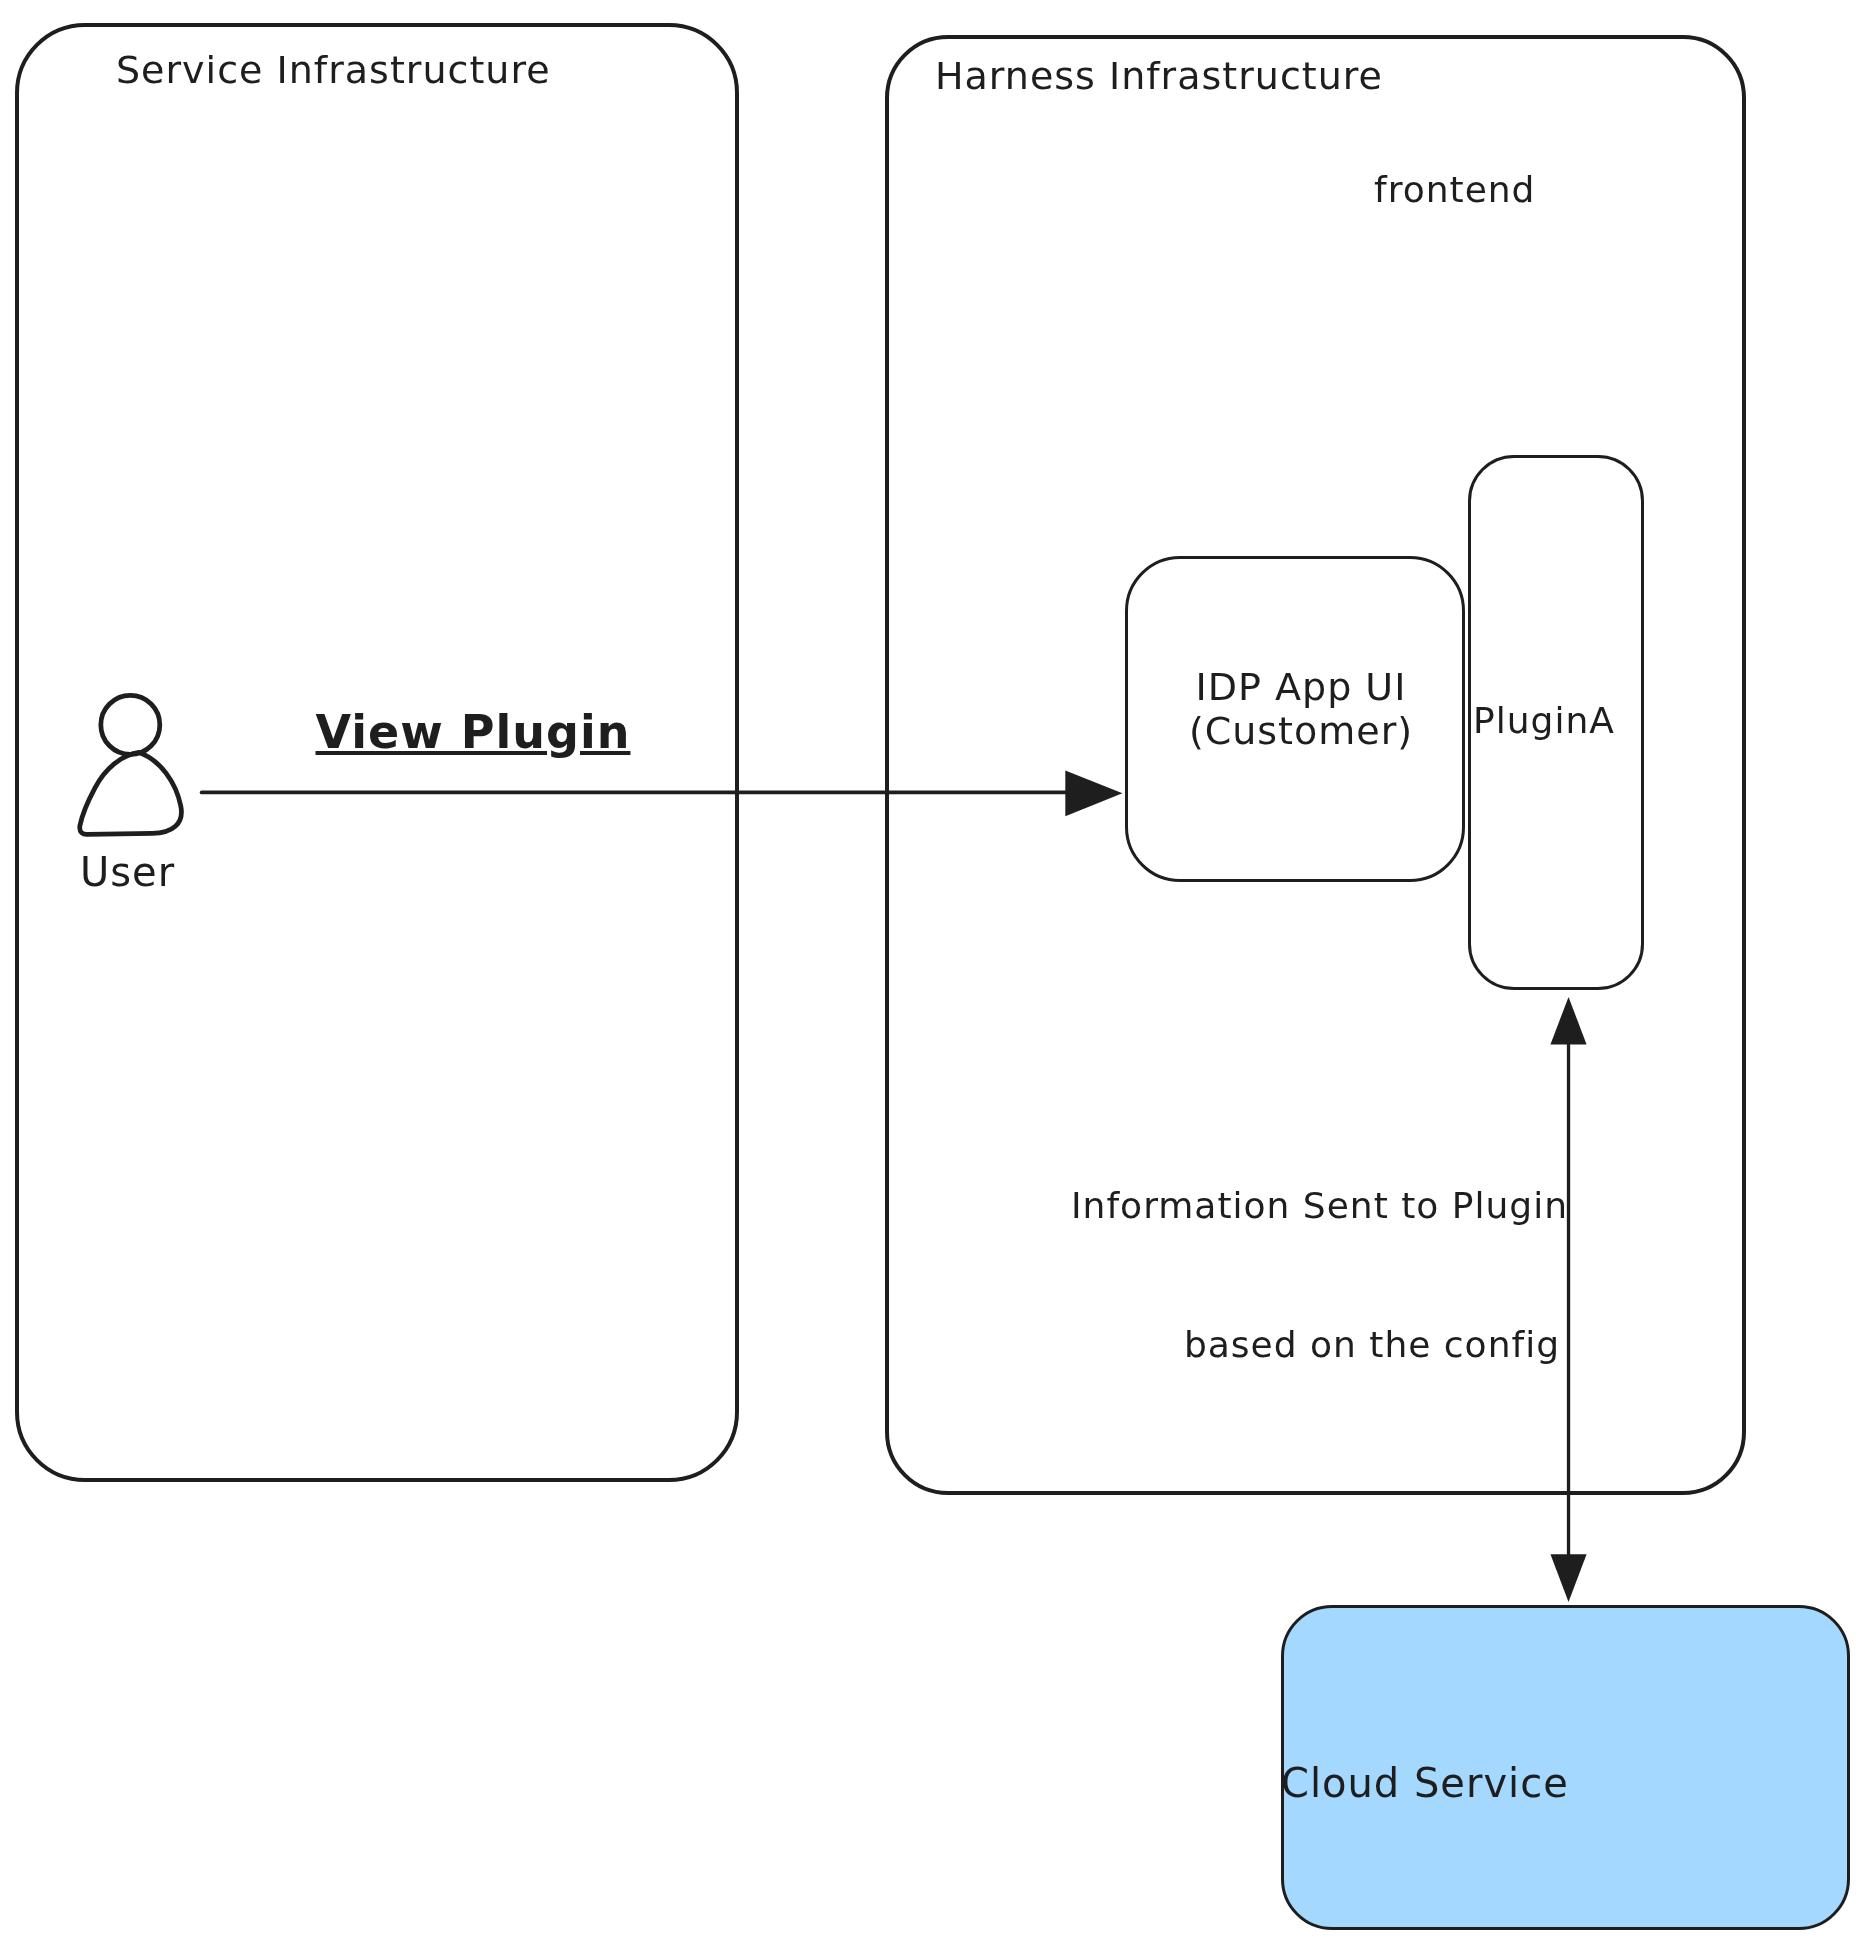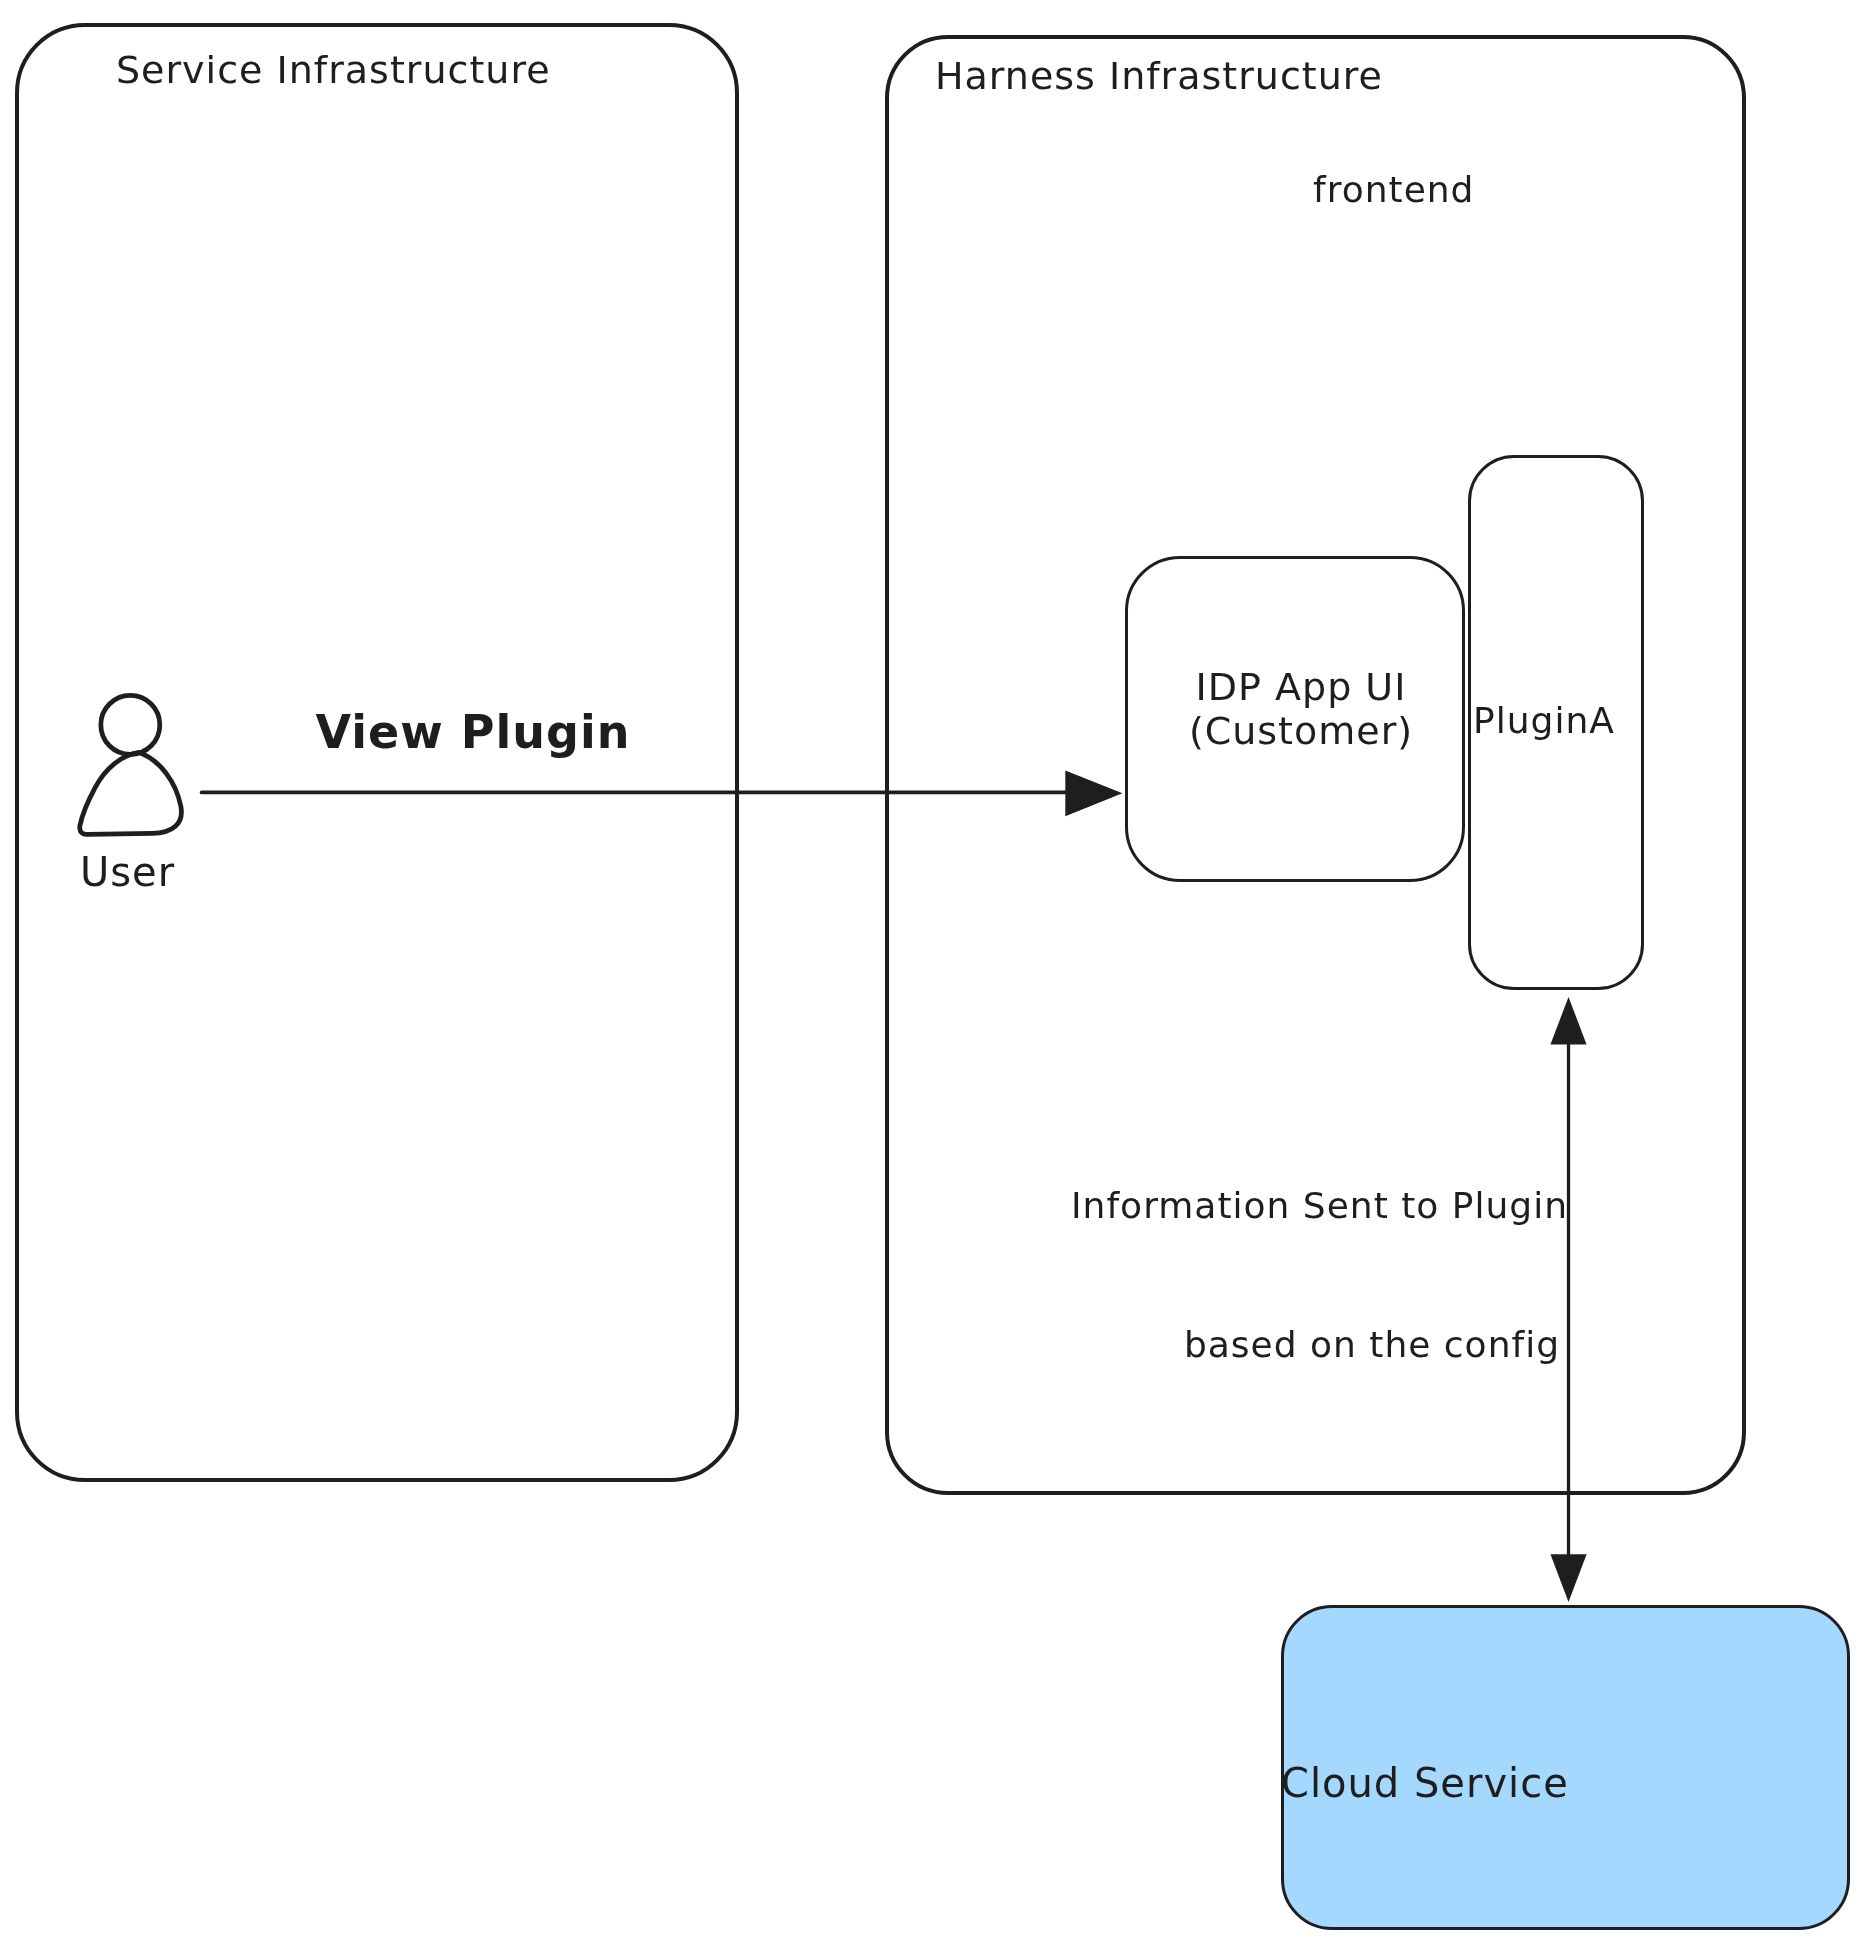"frontend" #frontend-label { left: 1313px -> 1374px }
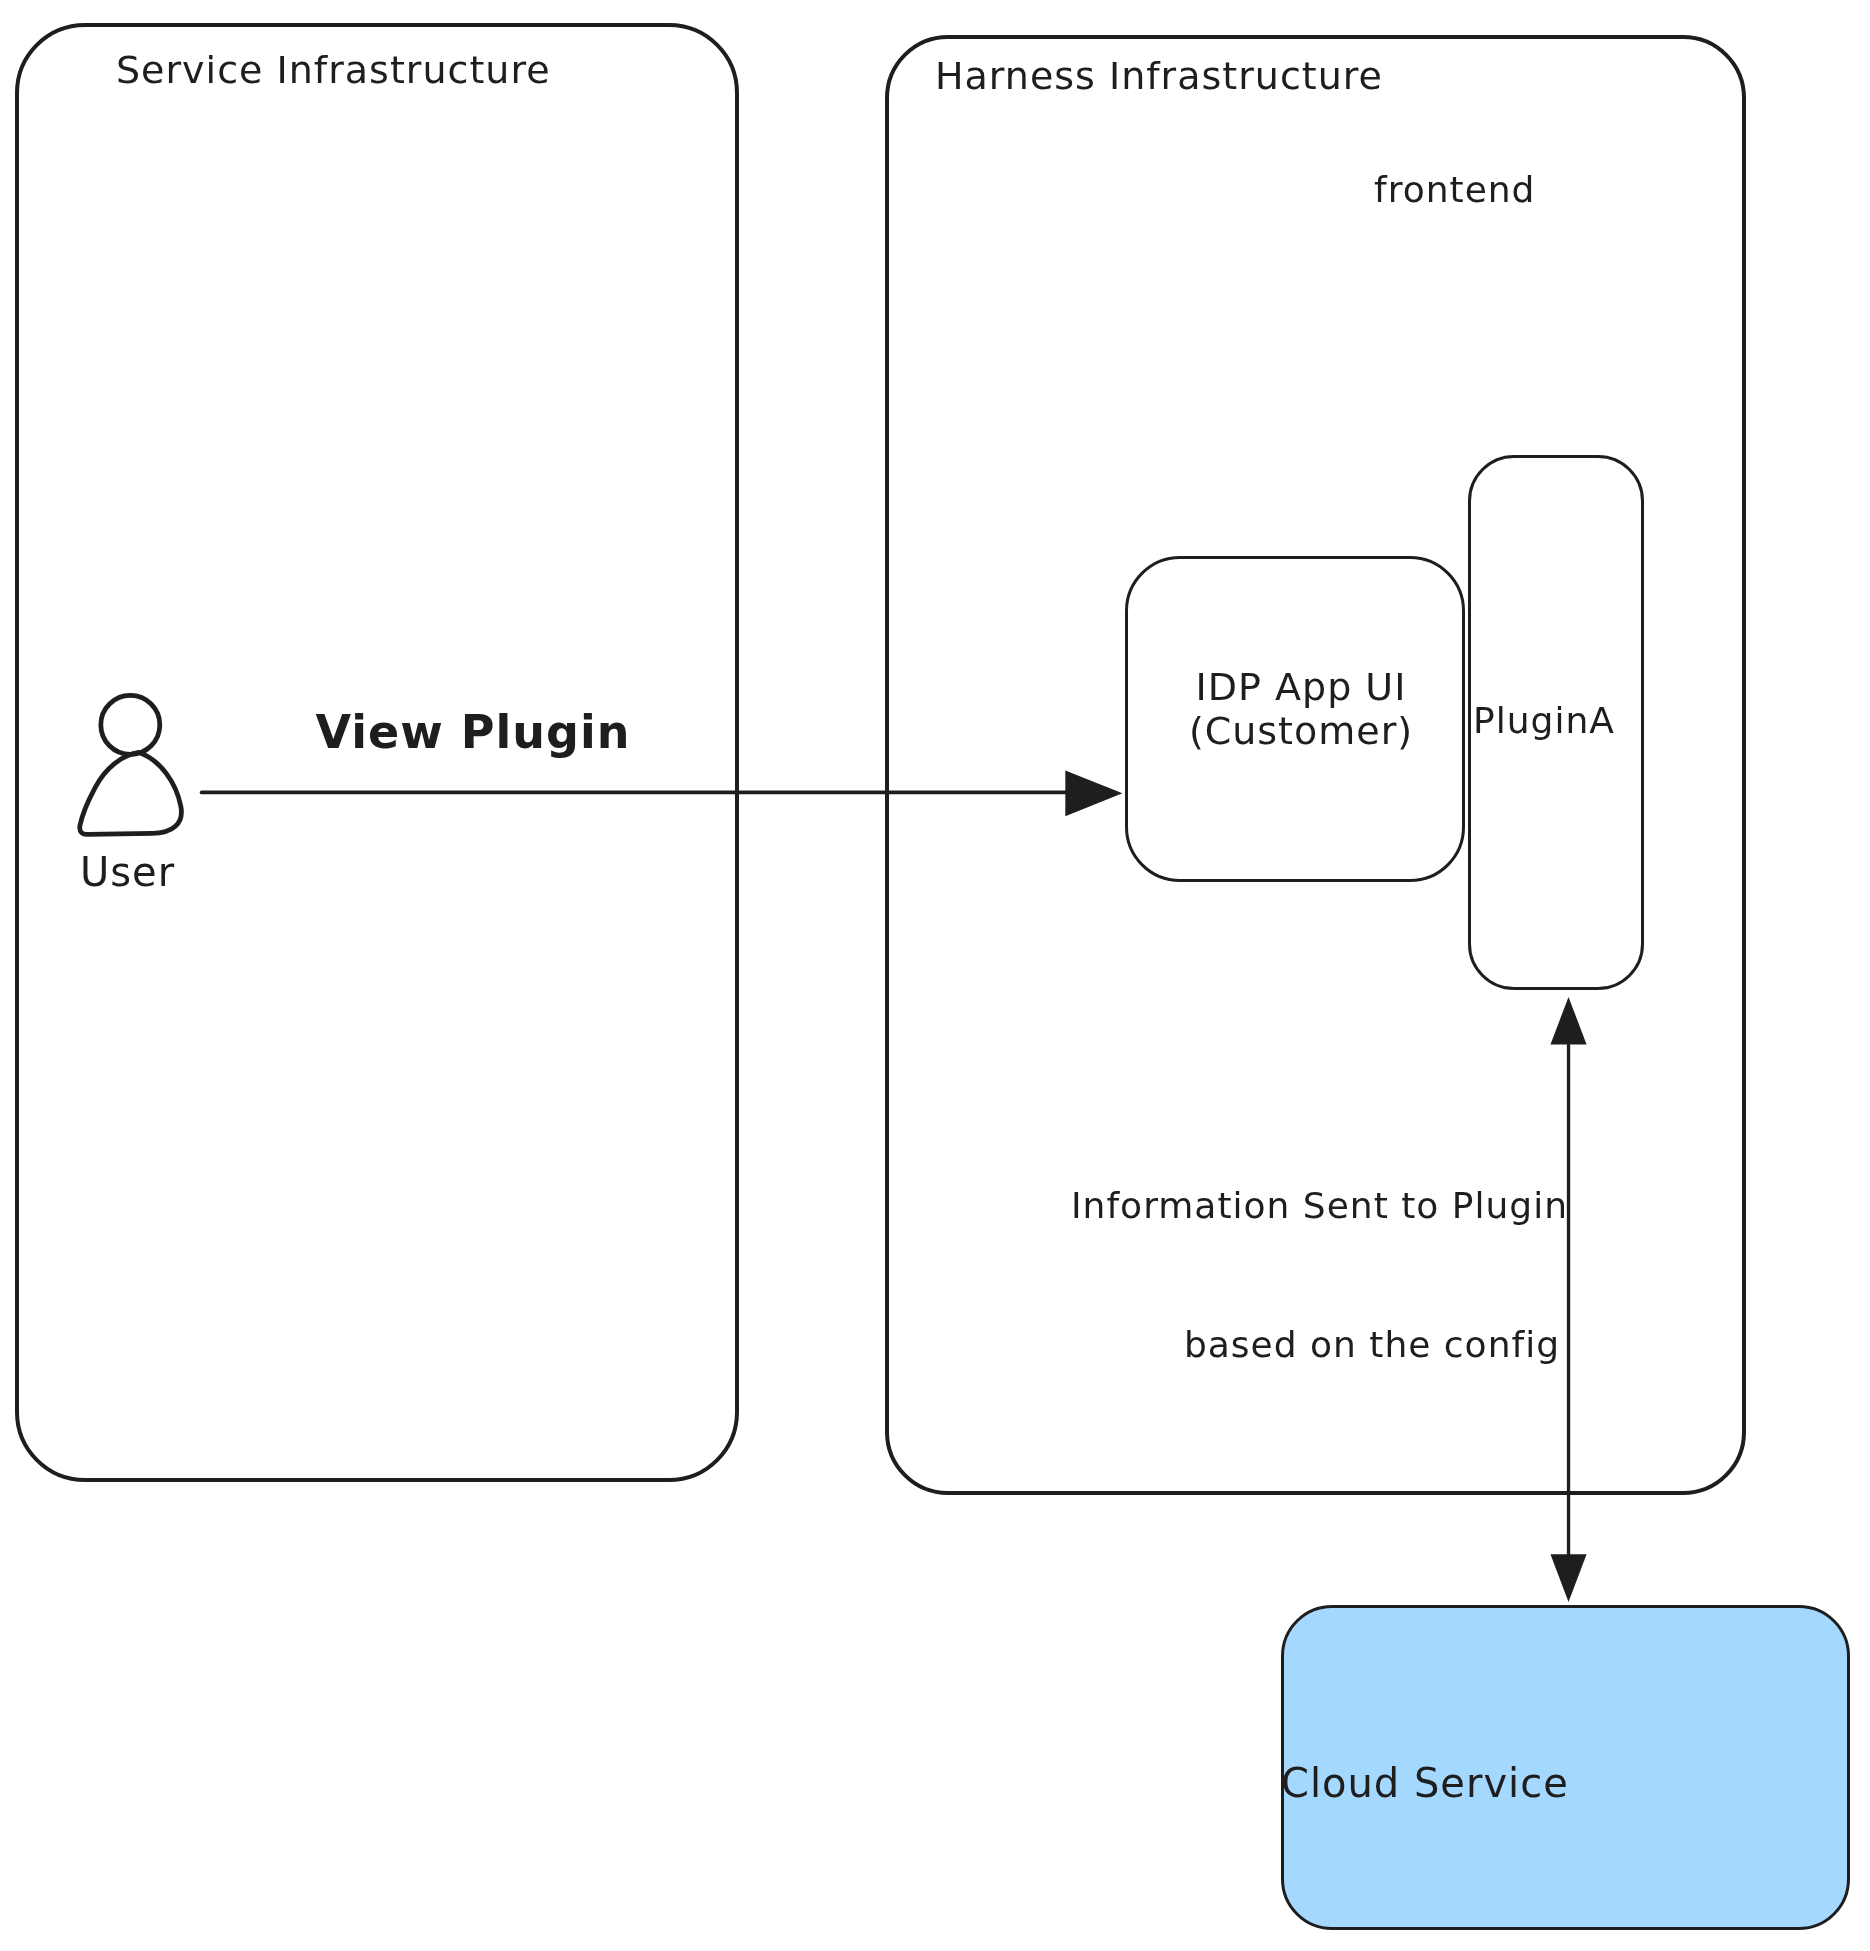"View Plugin" #view-plugin-label { text-decoration: none -> underline }
